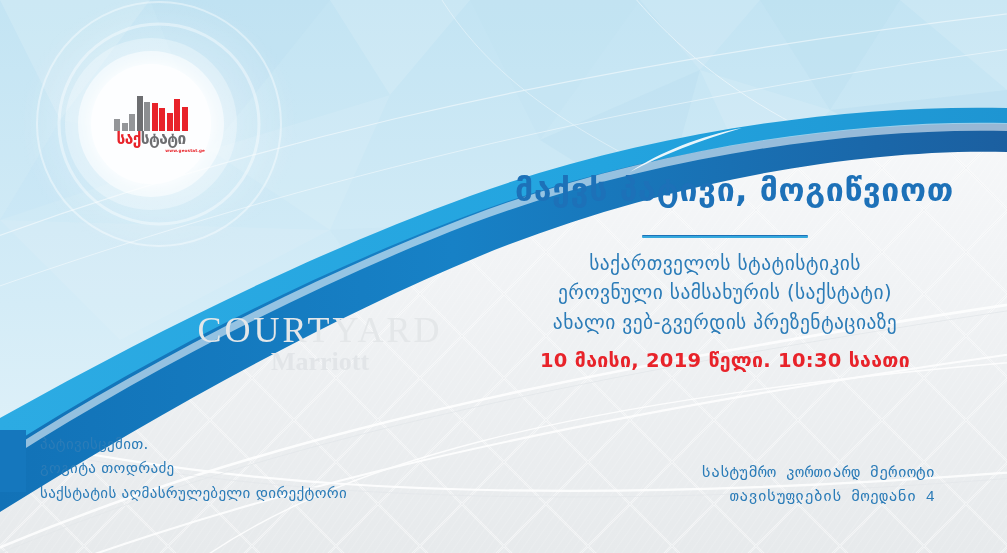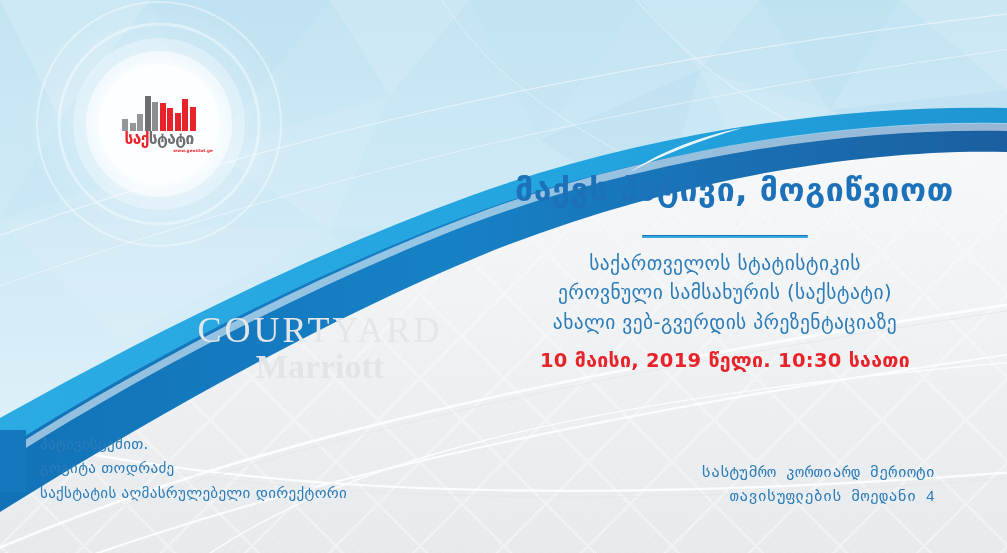"საქსტატი" #logo-medallion { left: 73px -> 65px }
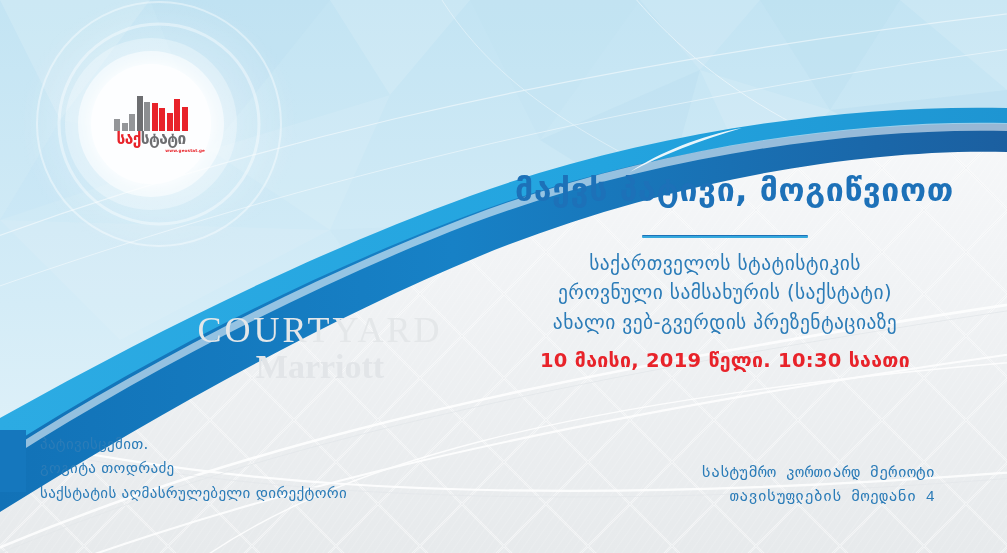"Marriott" #wm-line2 { font-size: 34px -> 26px }
